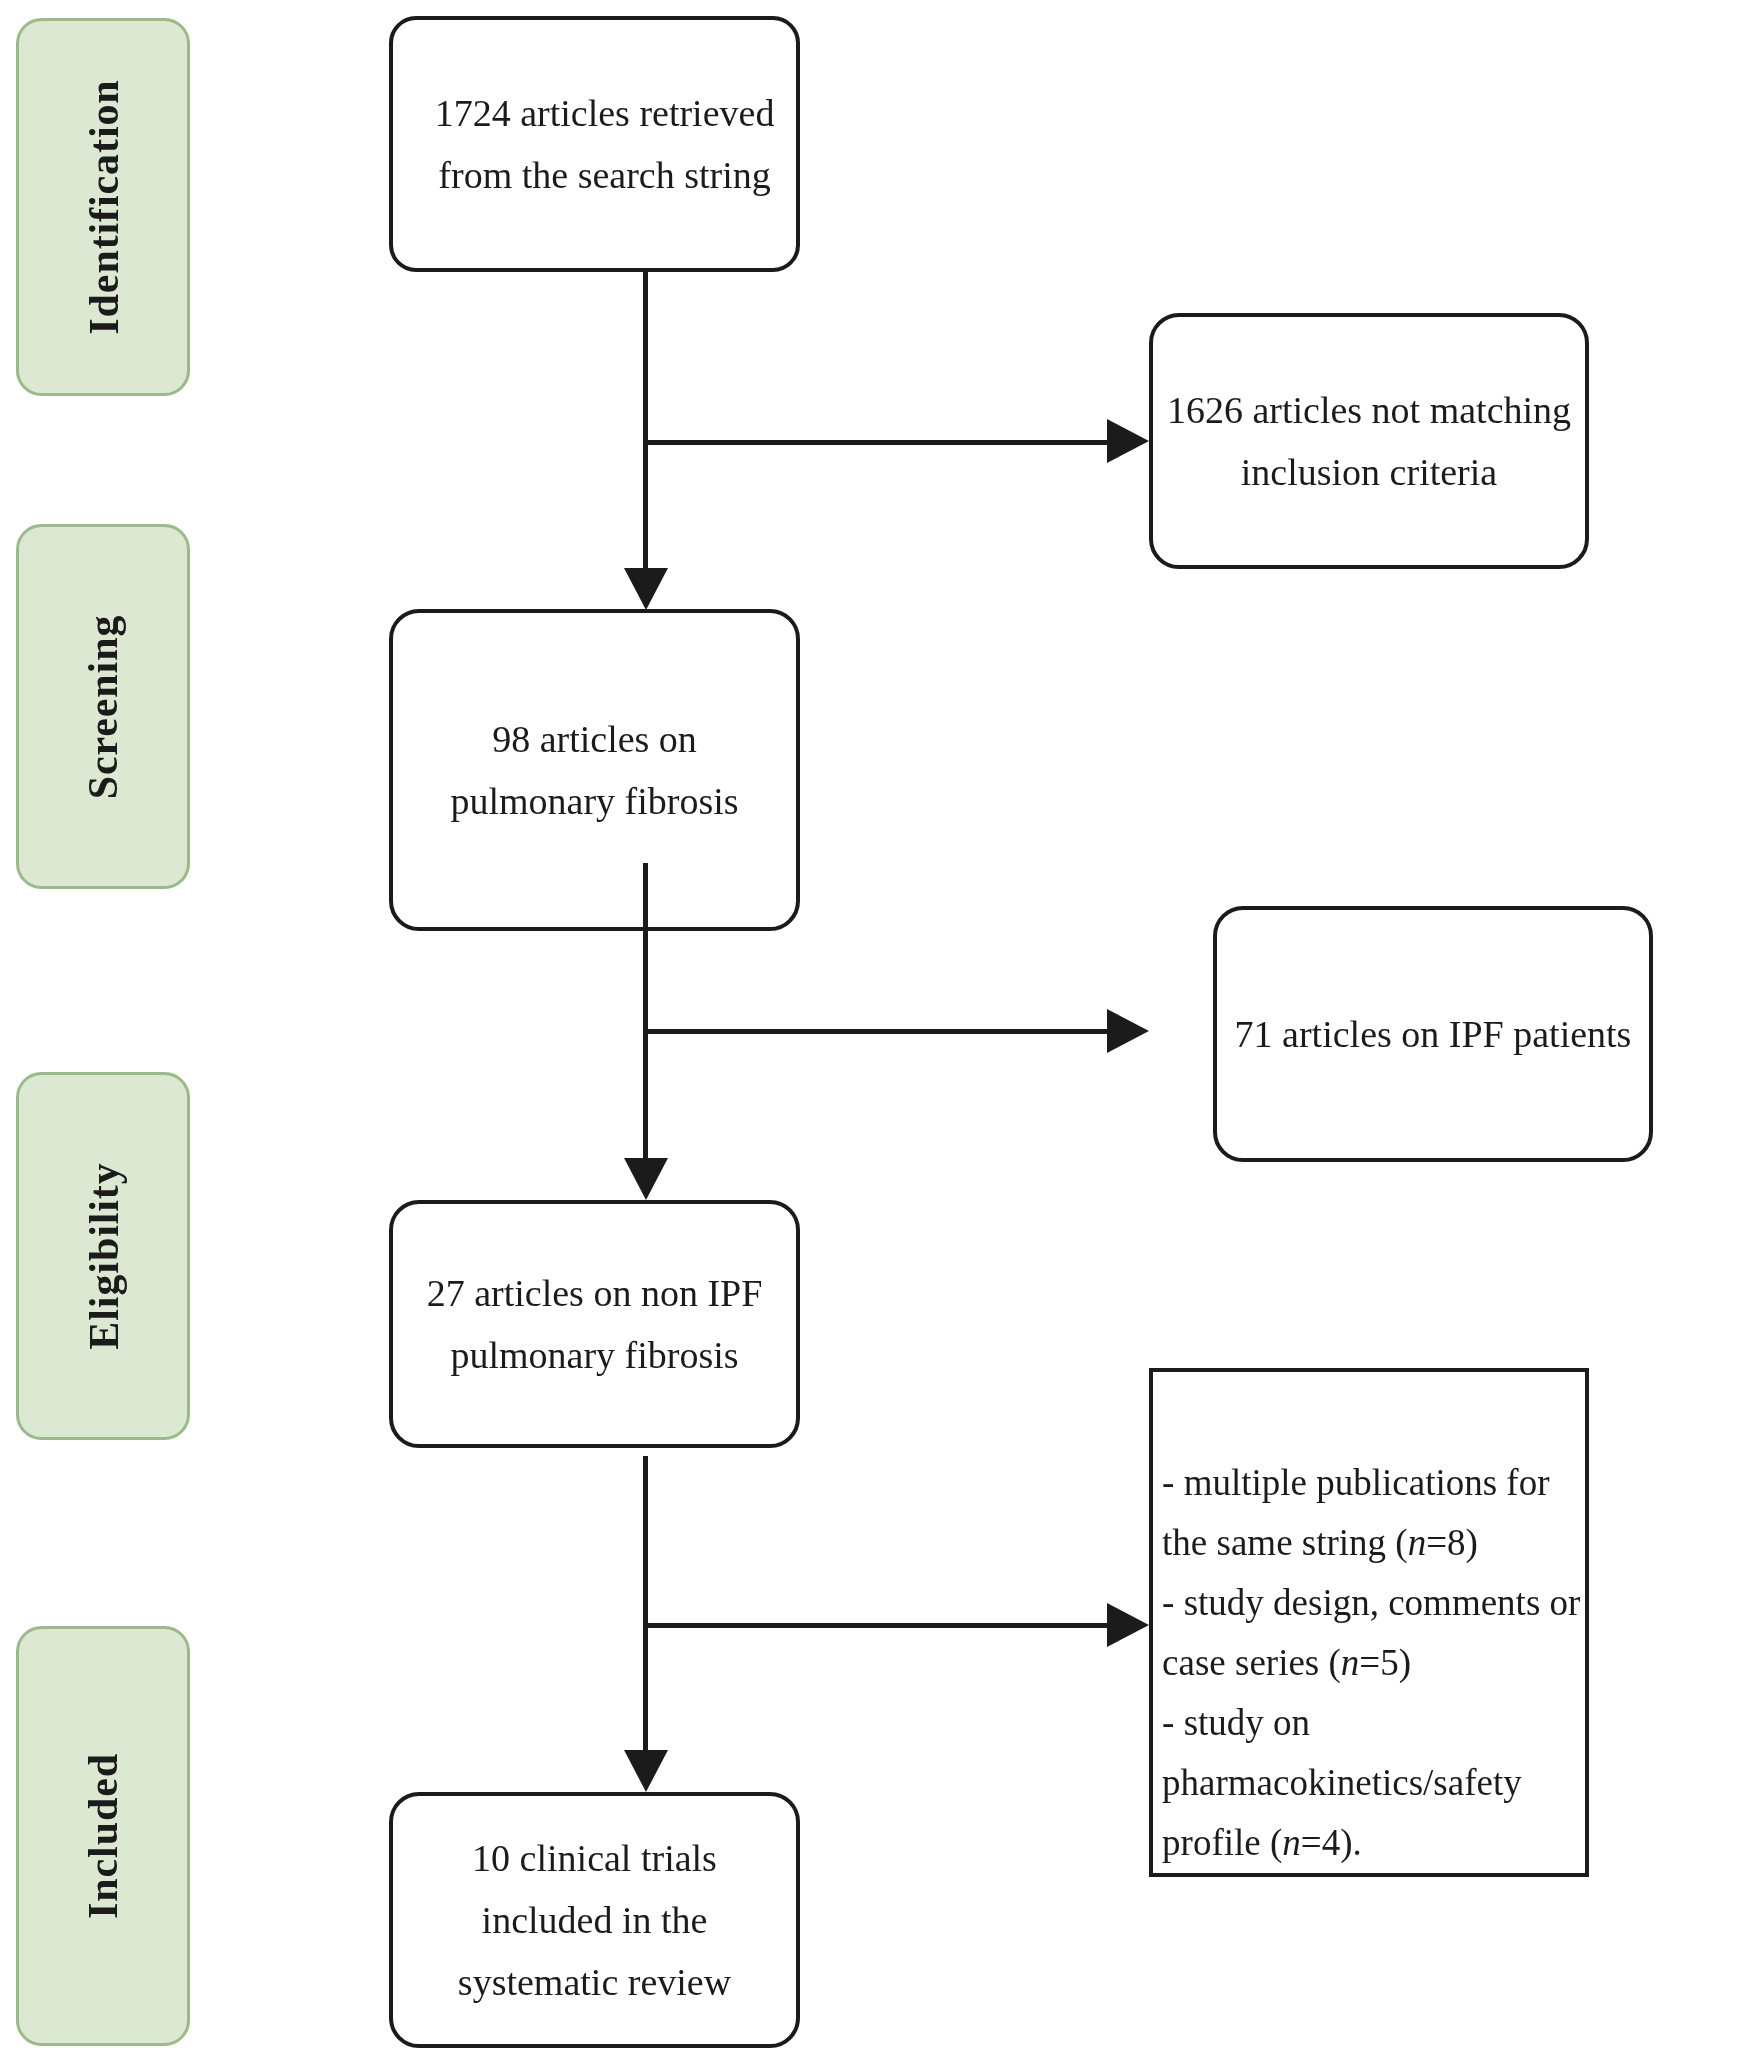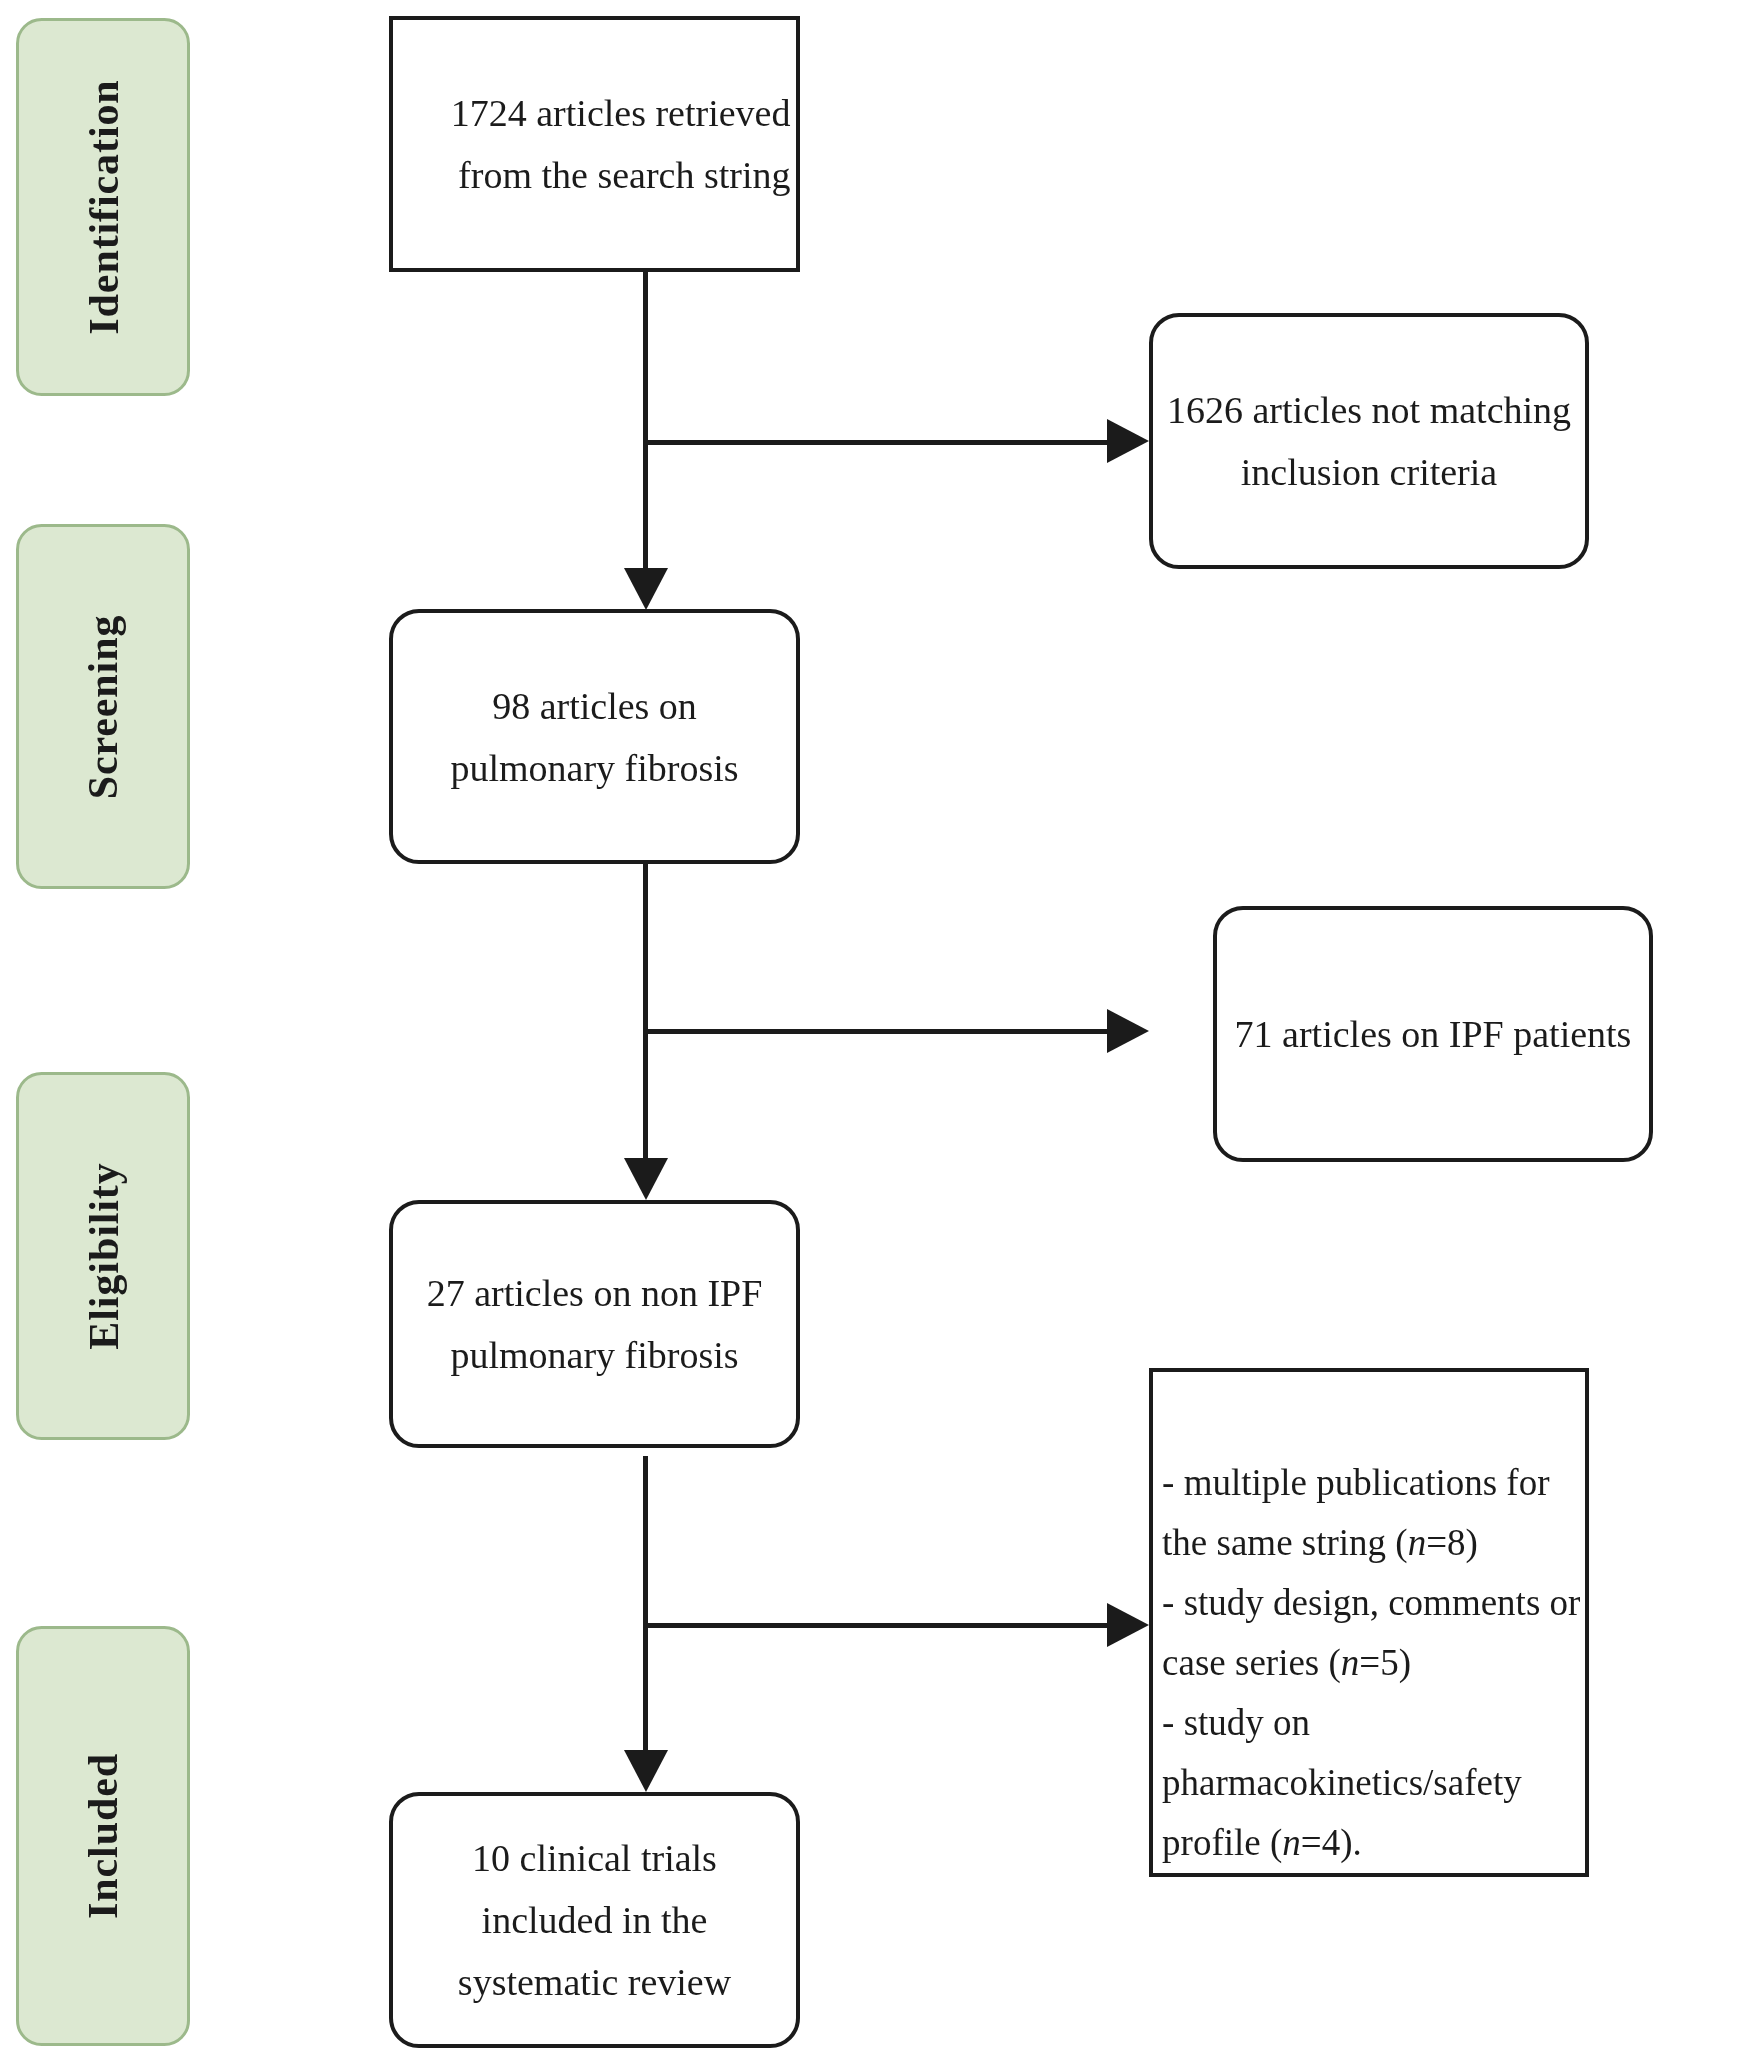"1724 articles retrieved" .fbox.leftpad { align-items: flex-end -> center; border-radius: none -> 27px }
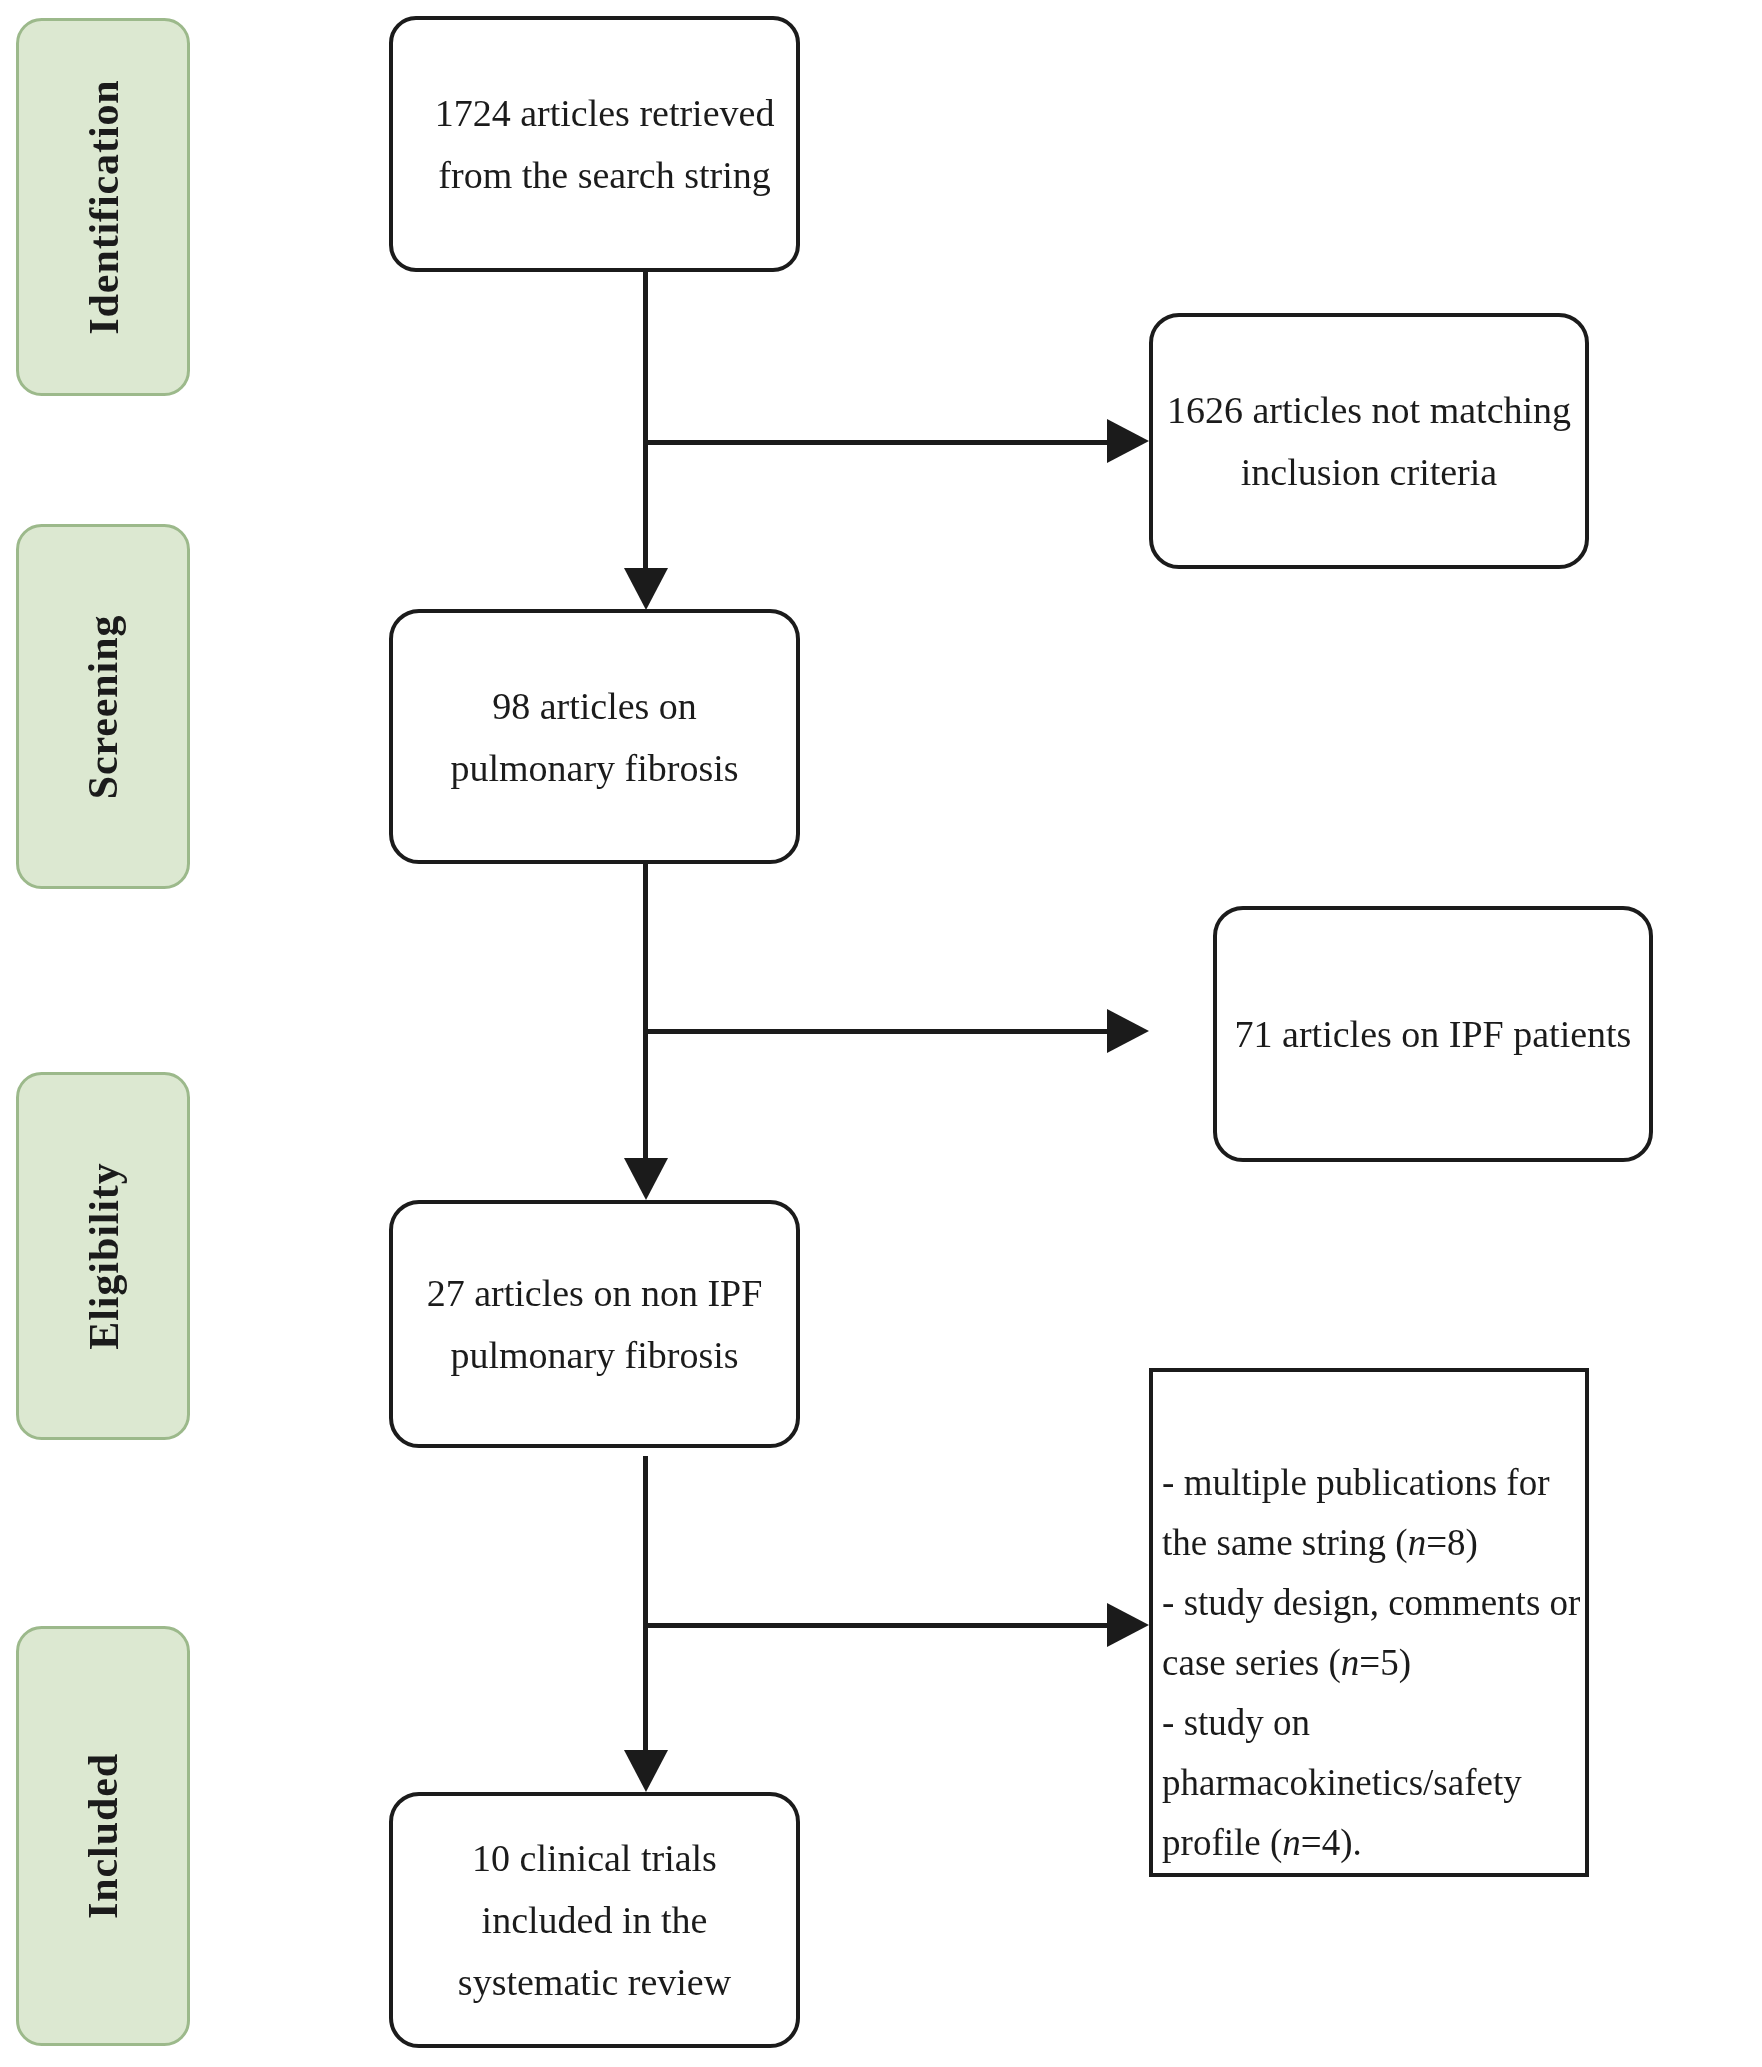"98 articles on" div.fbox { height: 255px -> 322px }
